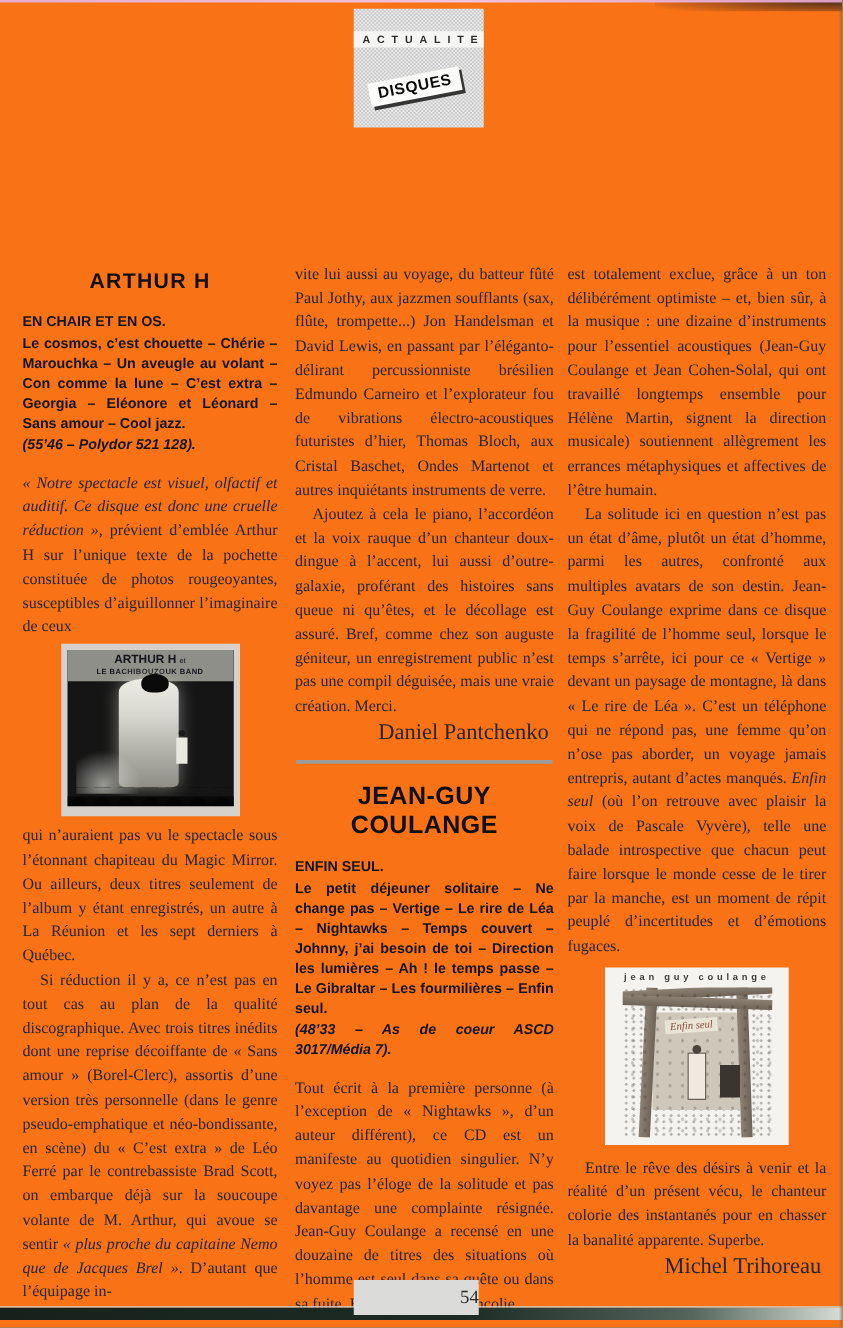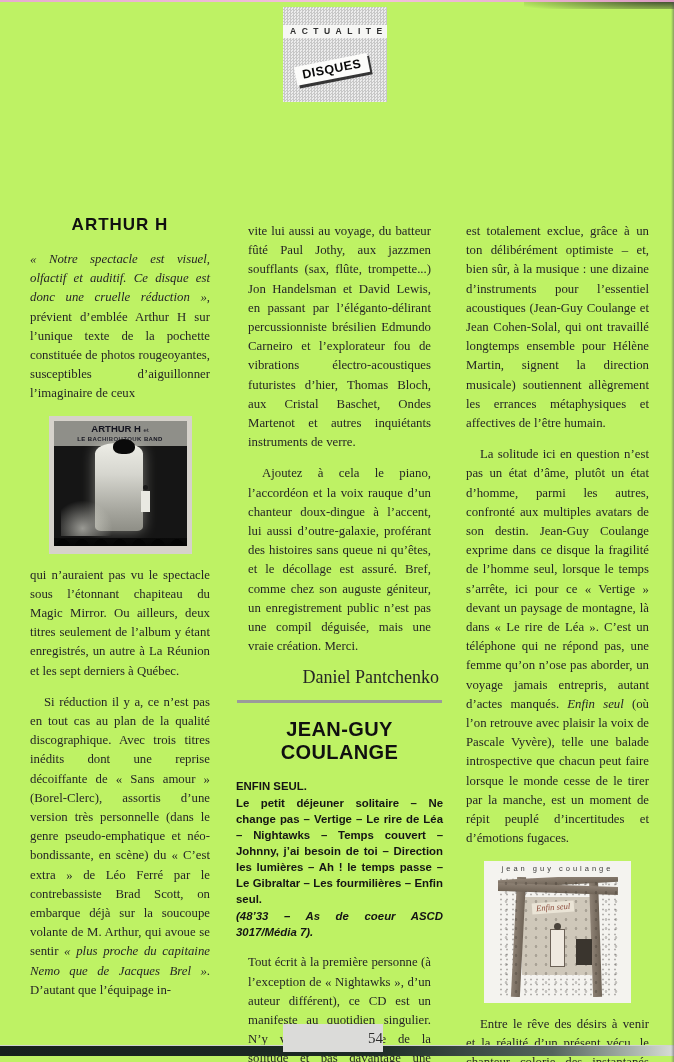"ACTUALITE" .page { background: #bef264 -> #f97316 }
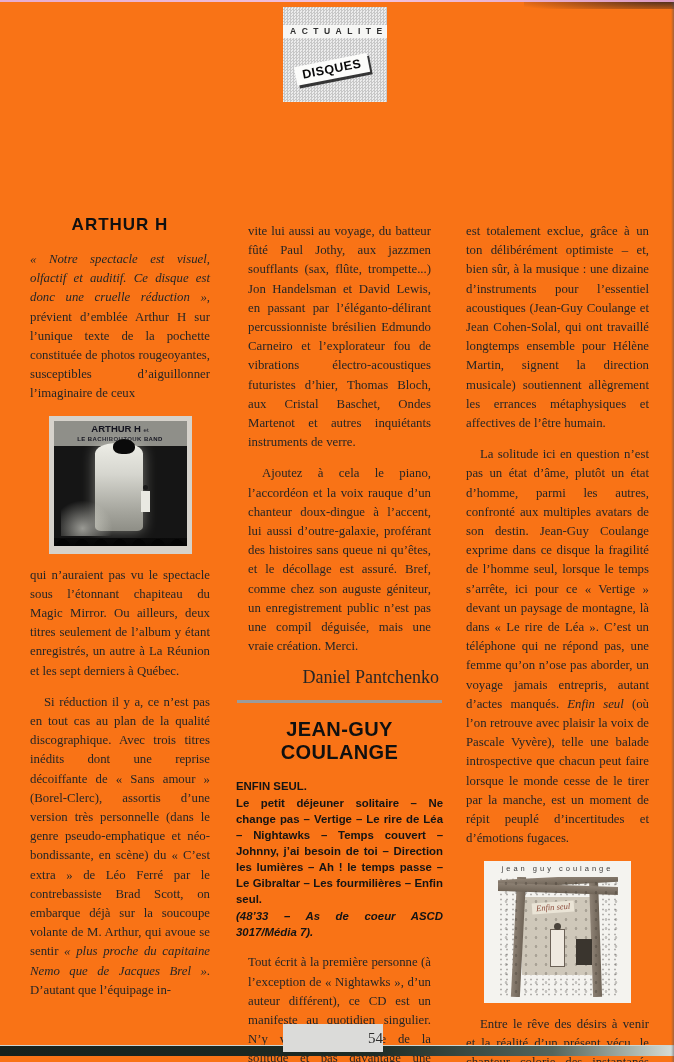"vite lui aussi au voyage," .para { margin: 12px -> 0 }
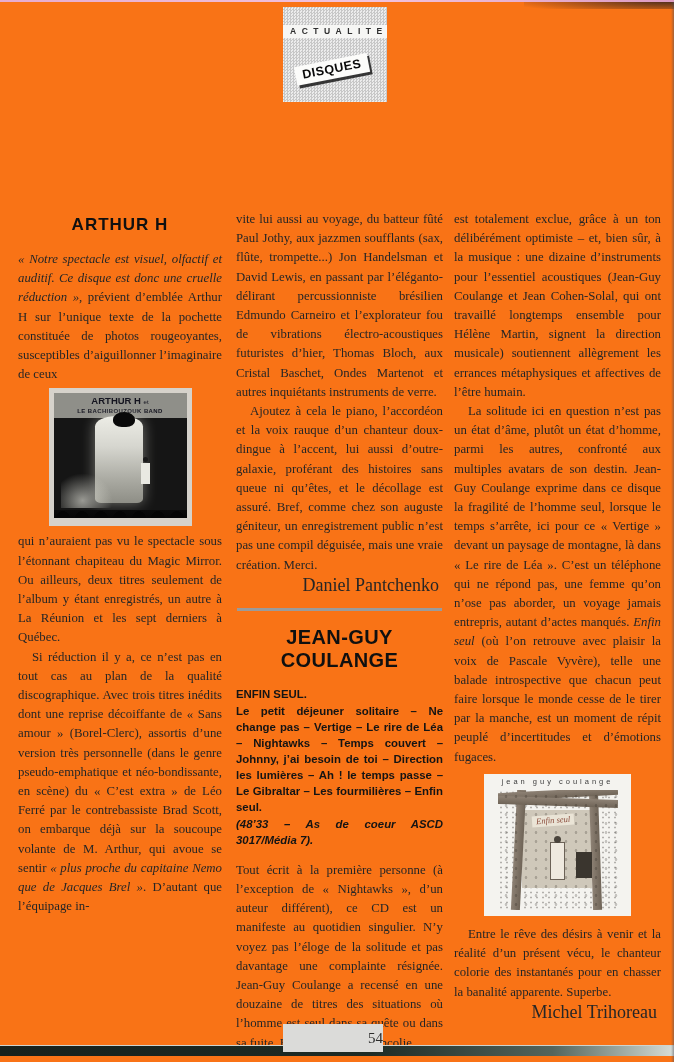"EN CHAIR ET EN OS." div.album-meta { html: none -> <div> <div>EN CHAIR ET EN OS.</div> <div>Le cosmos, c’est chouette – Chérie – Marouchka – Un aveugle au volant – Con comme la lune – C’est extra – Georgia – Eléonore et Léonard – Sans amour – Cool jazz.</div> <div>(55’46 – Polydor 521 128).</div> </div> }
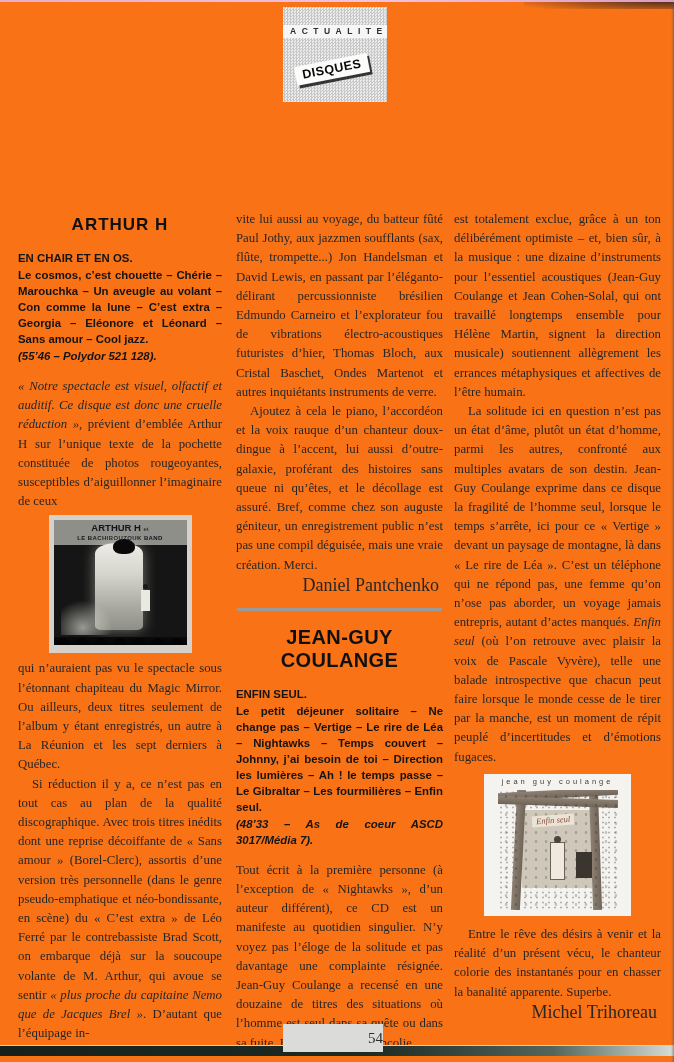"jean guy coulange" .c2-artist { font-weight: normal -> bold }
